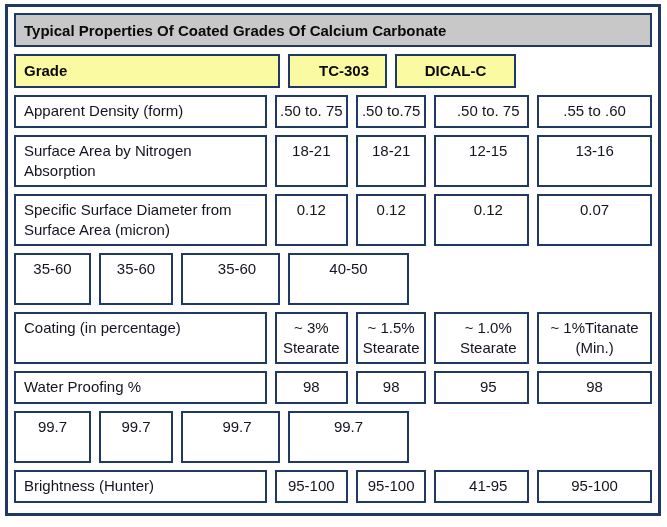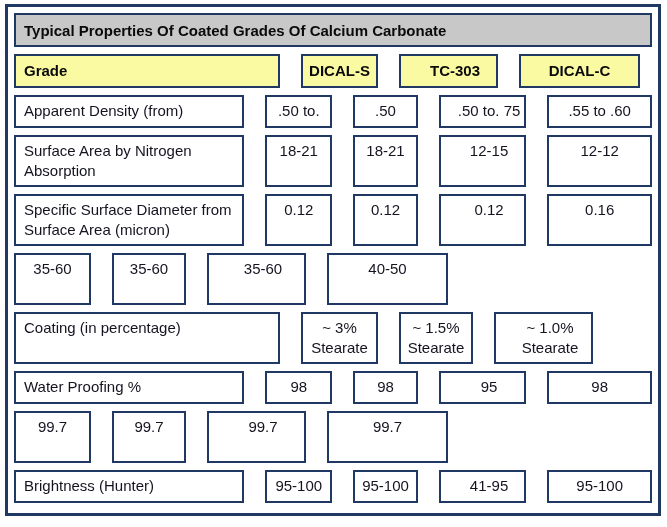"Grade" .row { gap: 21px -> 8px }
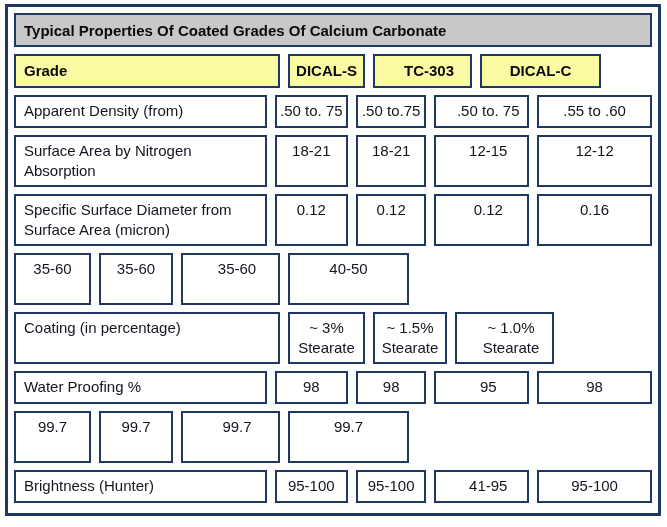"DICAL-S" div.cell { html: <div>DICAL-S</div> -> none }
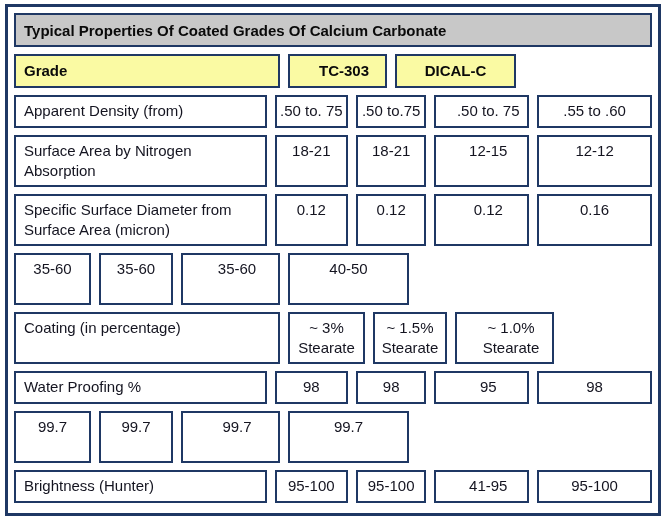"Apparent Density (from)" div.cell { text: from -> form }
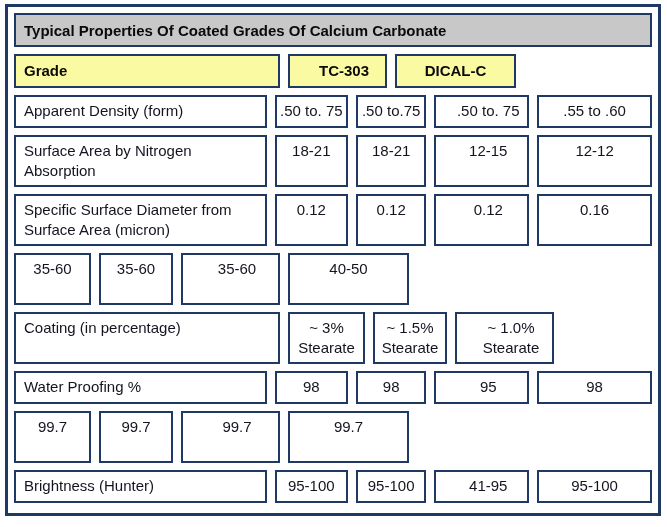"12-12" div.cell { text: 12-12 -> 13-16 }
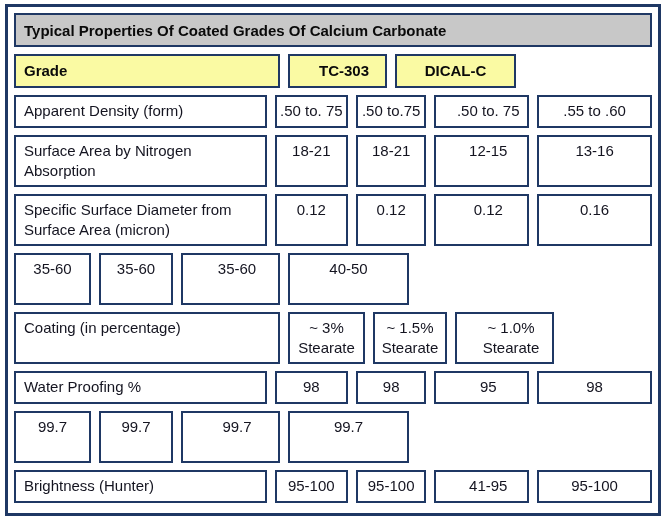"0.16" div.cell { text: 0.16 -> 0.07 }
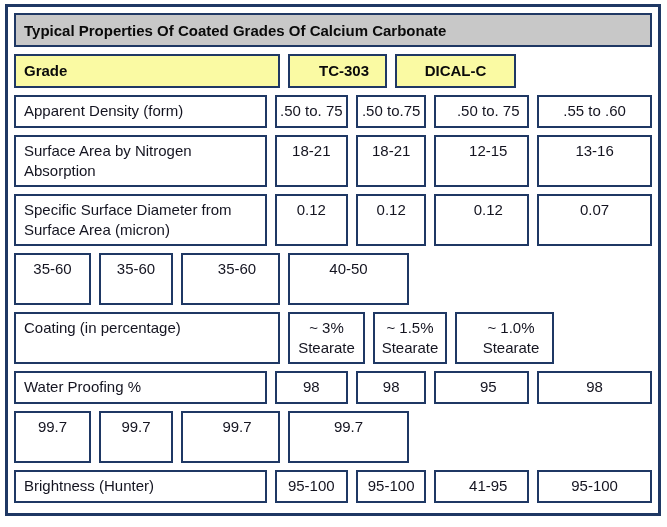"~ 1%Titanate" div.cell { html: none -> <div>~ 1%Titanate (Min.)</div> }
